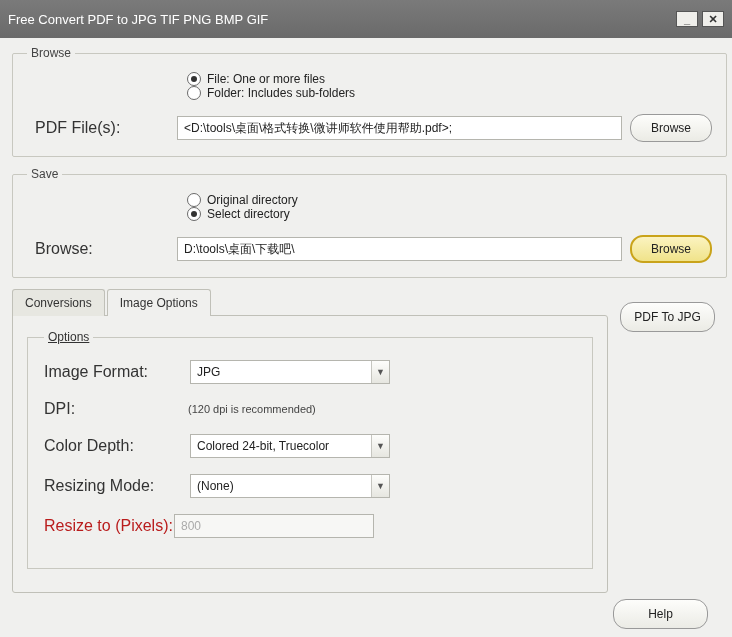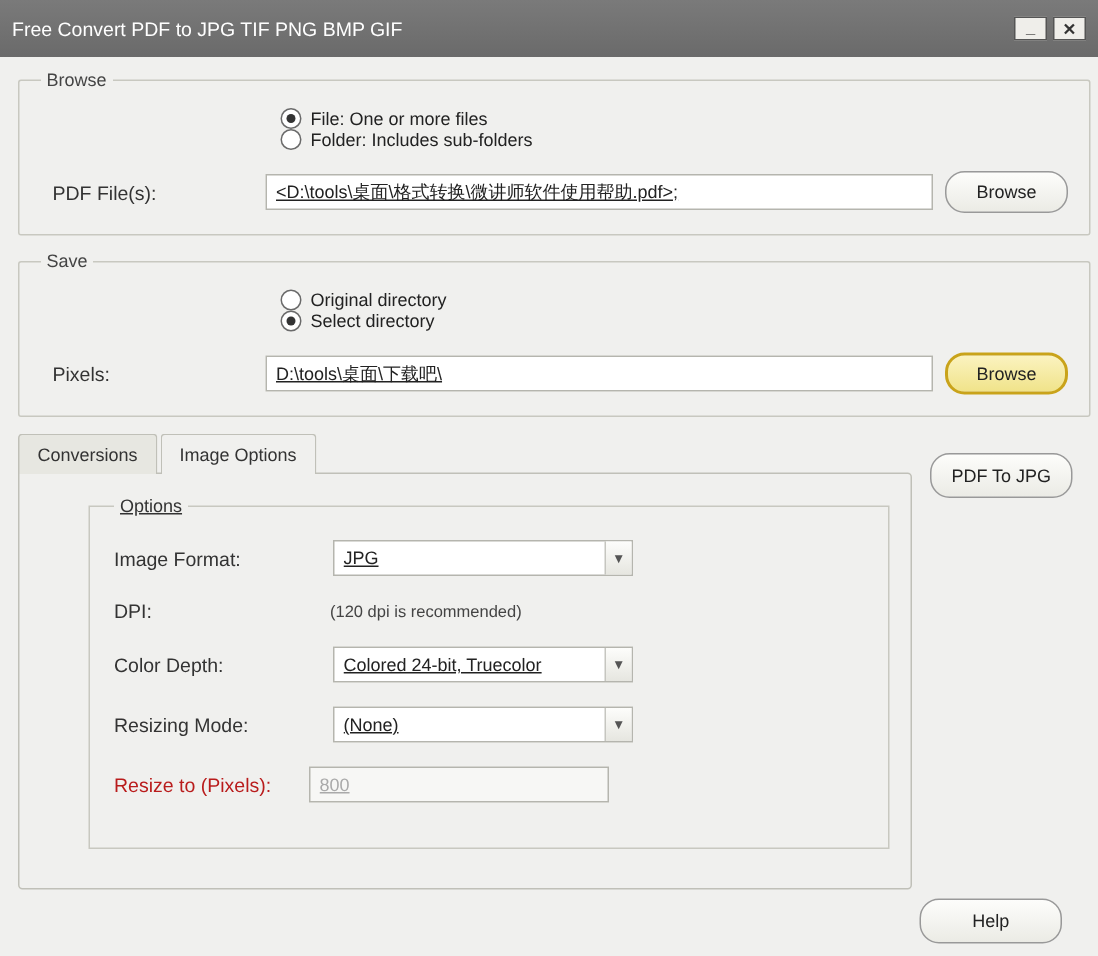"PDF File(s):" .lbl { font-size: 13px -> 16px }
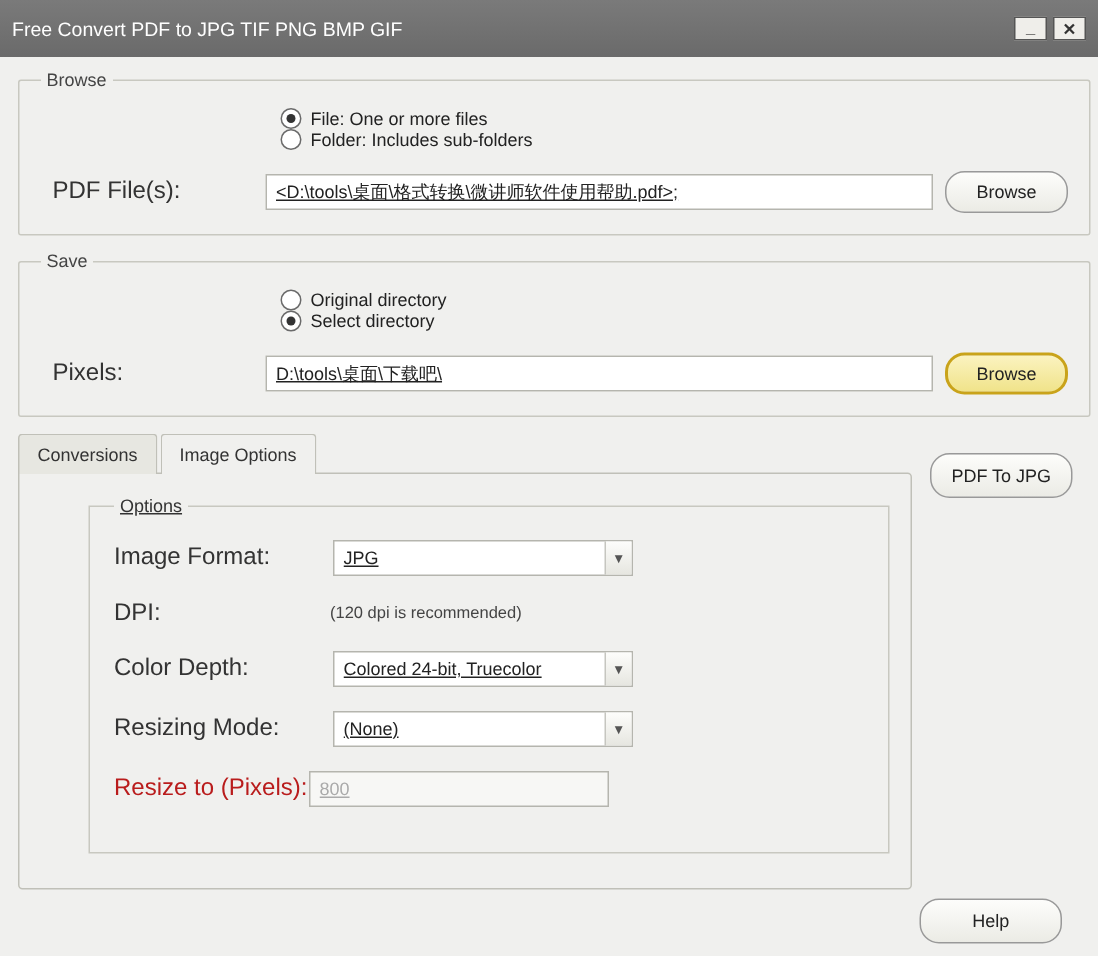"<D:\tools\桌面\格式转换\微讲师软件使用帮助.pdf>;" input.text-field { text-decoration: underline -> none }
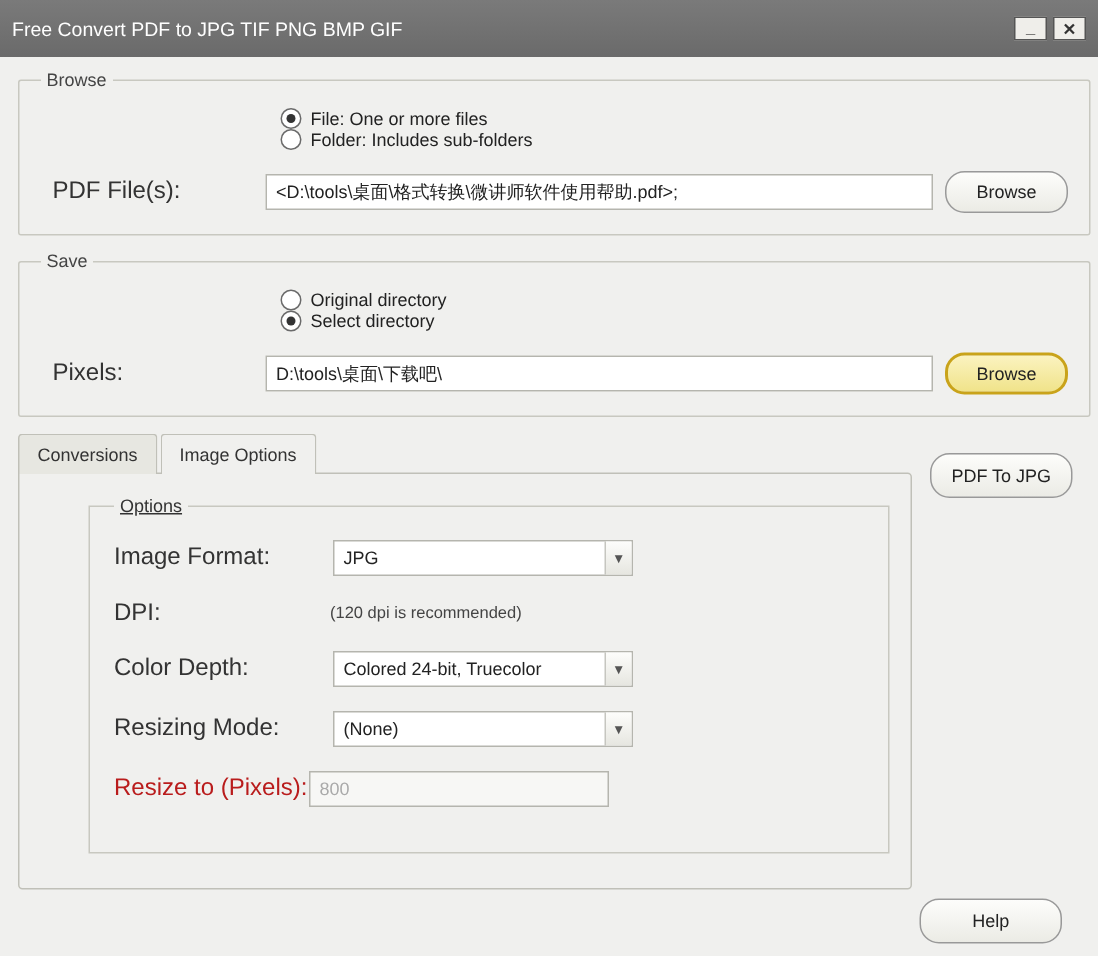"Pixels:" span.lbl { text: Pixels -> Browse }
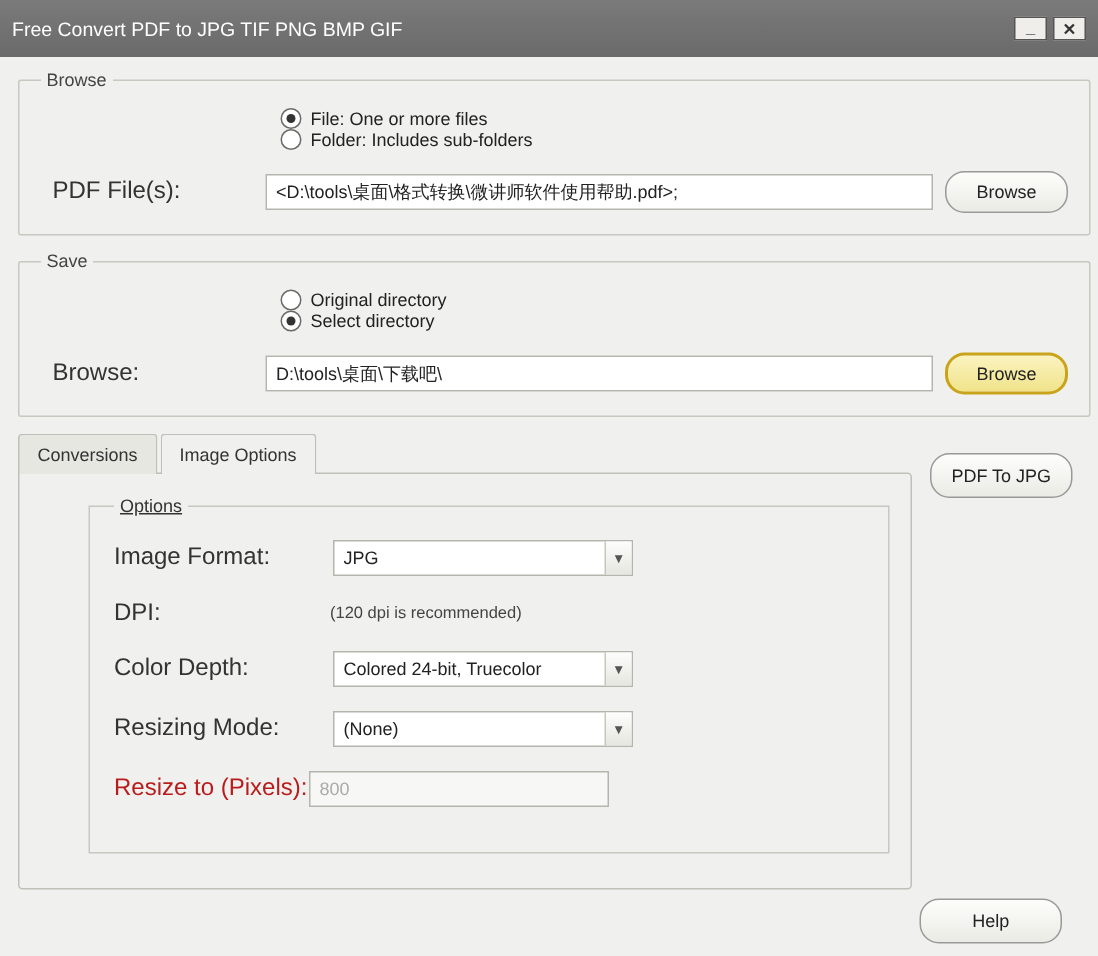"Options" fieldset.options { margin-left: 32px -> none }
